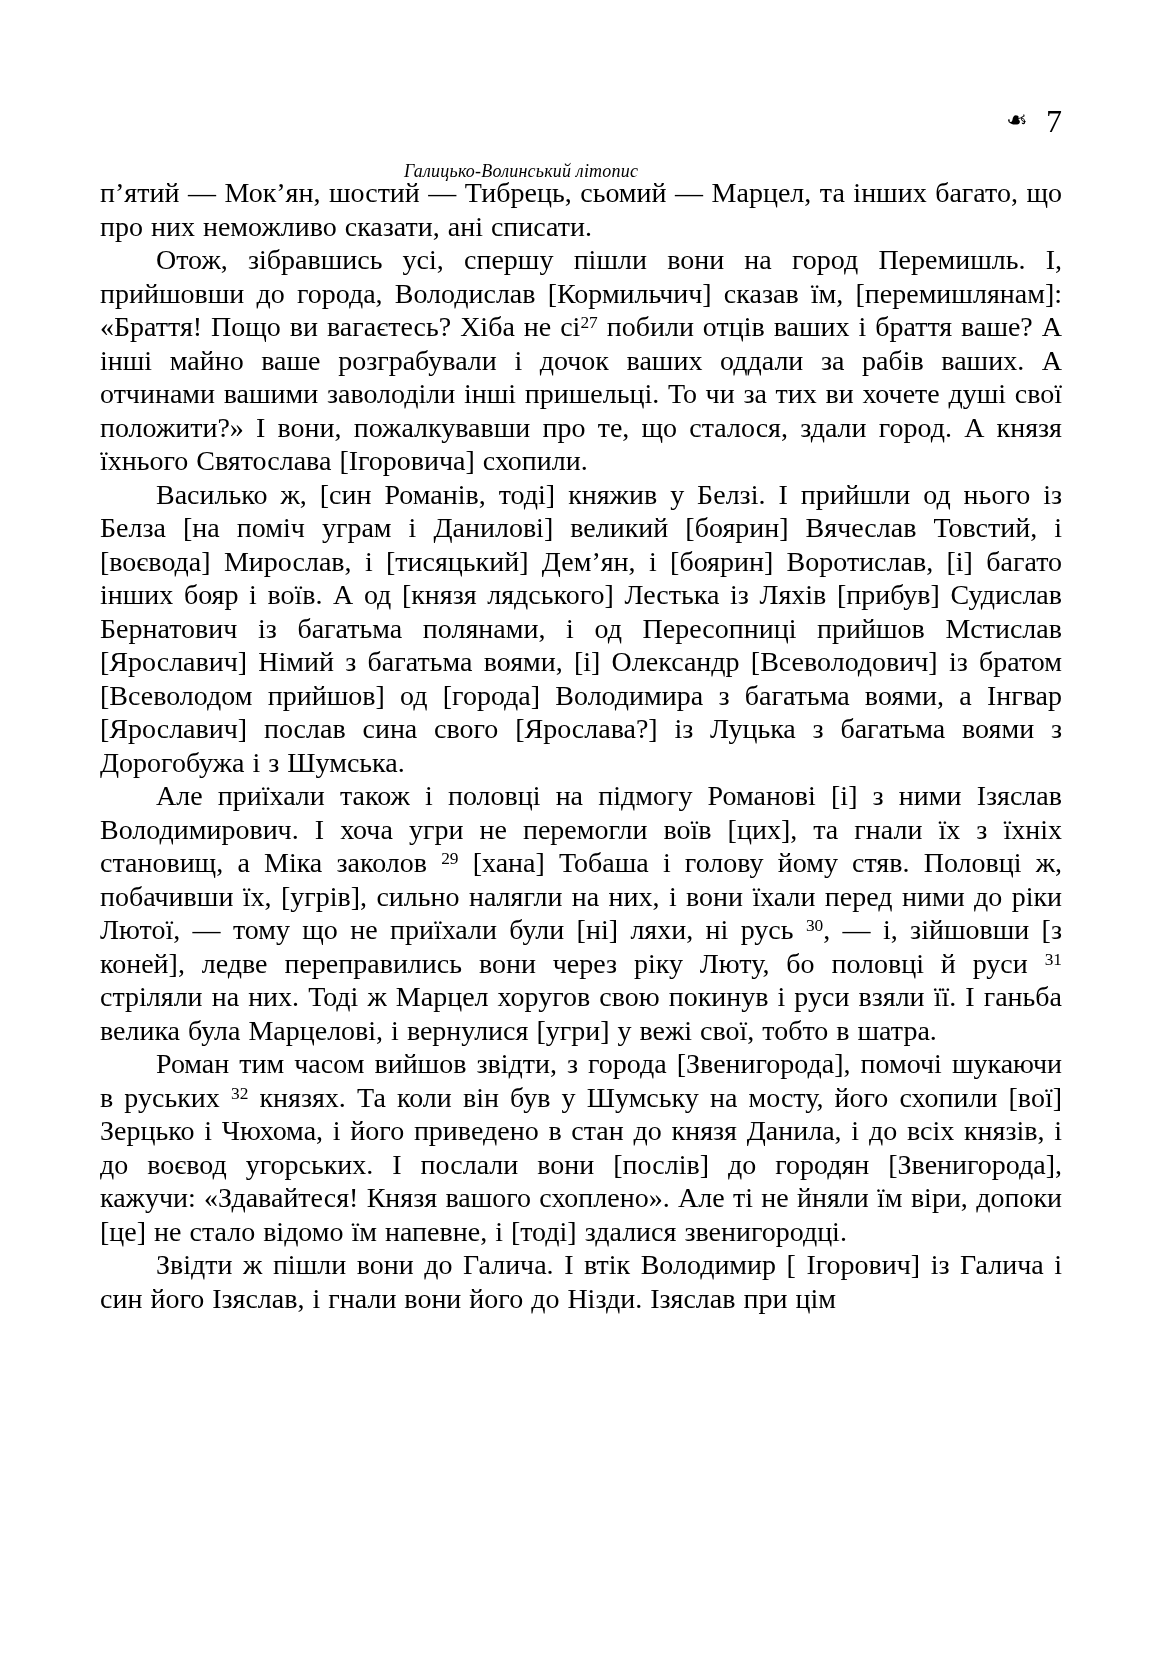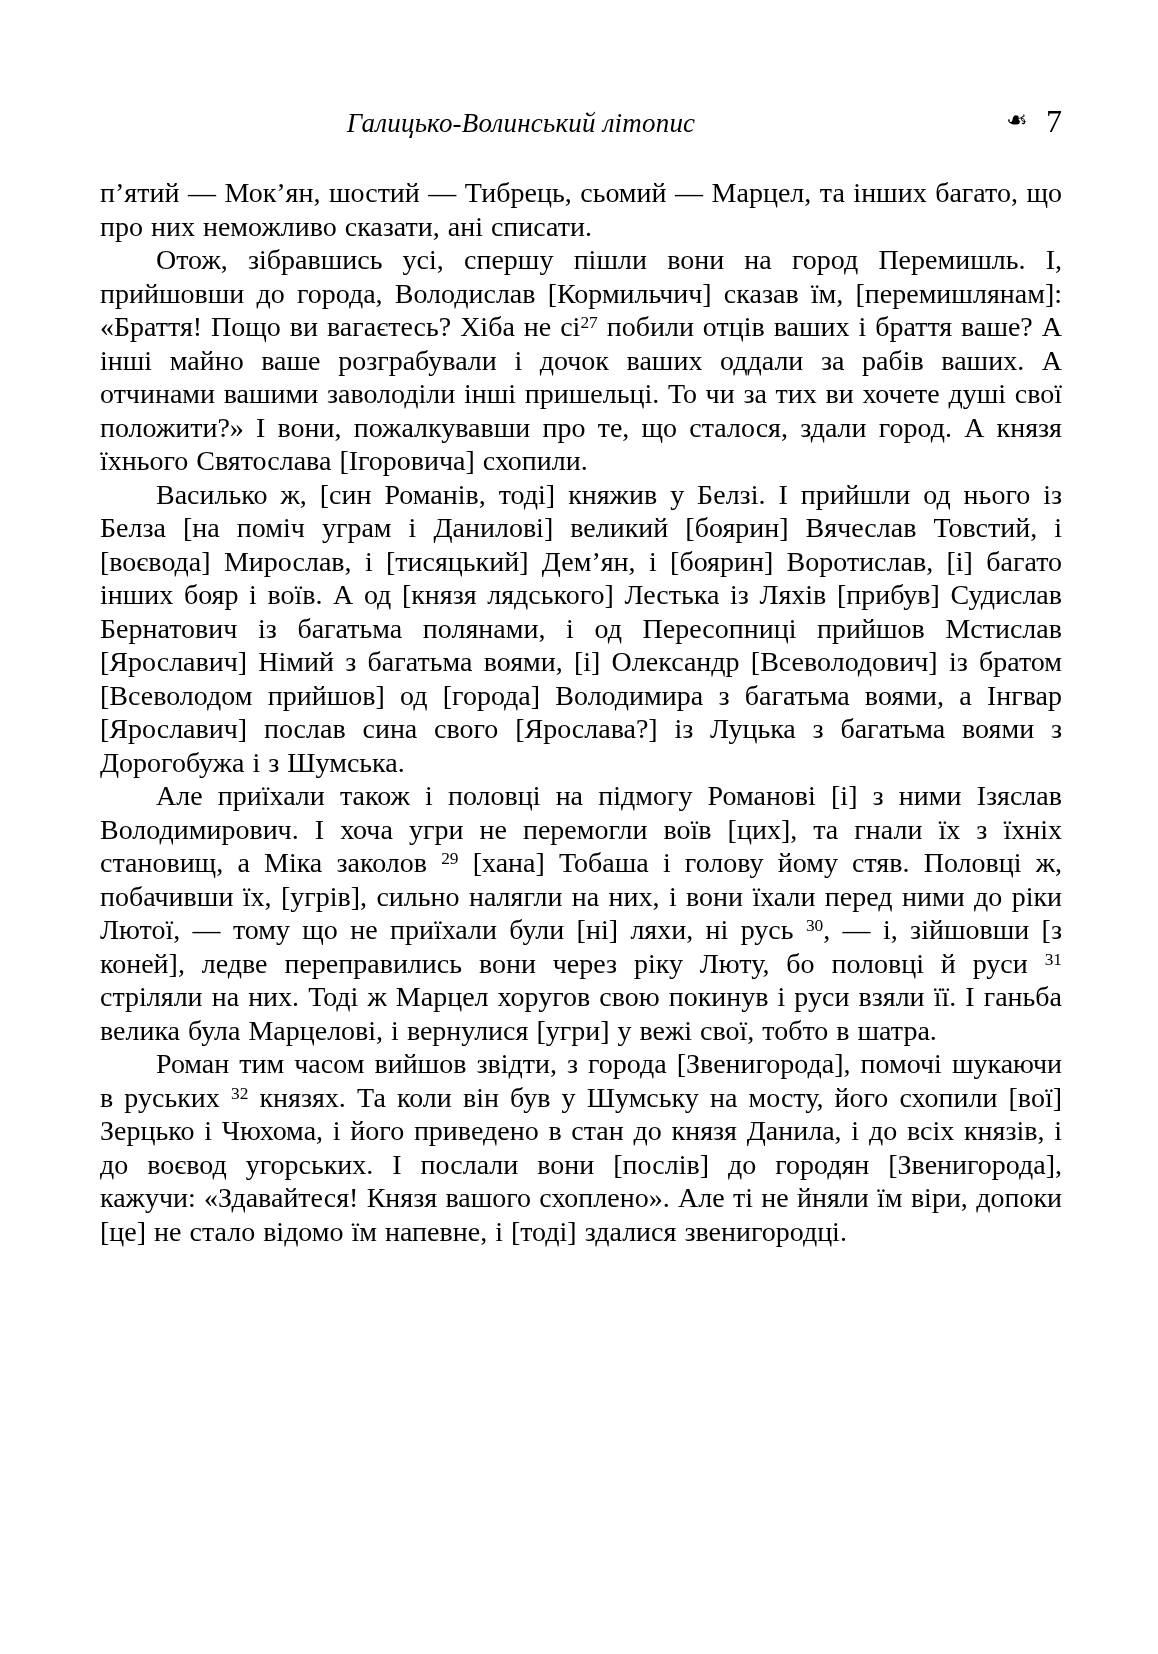"Галицько-Волинський літопис" .running-header .title { font-size: 27px -> 18px; margin-top: none -> 48px }
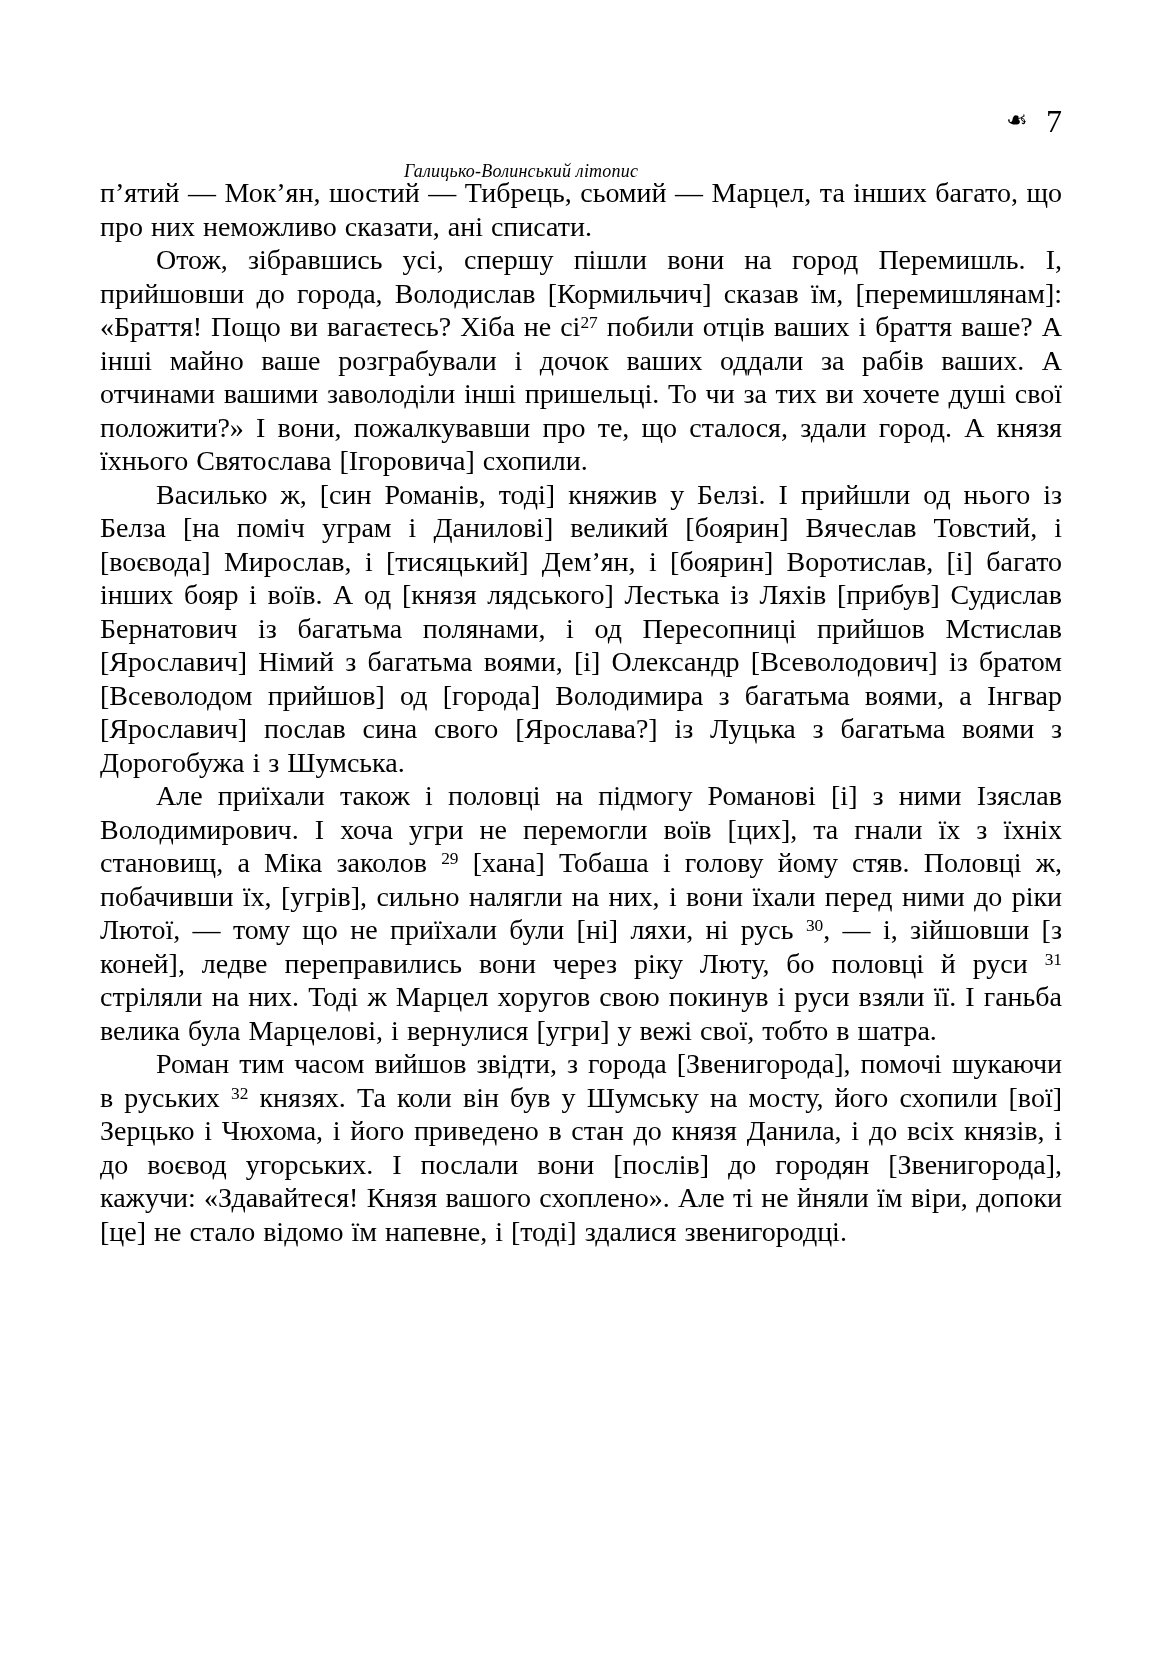"Звідти ж пішли вони до" p.para { html: none -> <p>Звідти ж пішли вони до Галича. І втік Володимир [ Ігорович] із Галича і син його Ізяслав, і гнали вони його до Нізди. Ізяслав при цім</p> }
